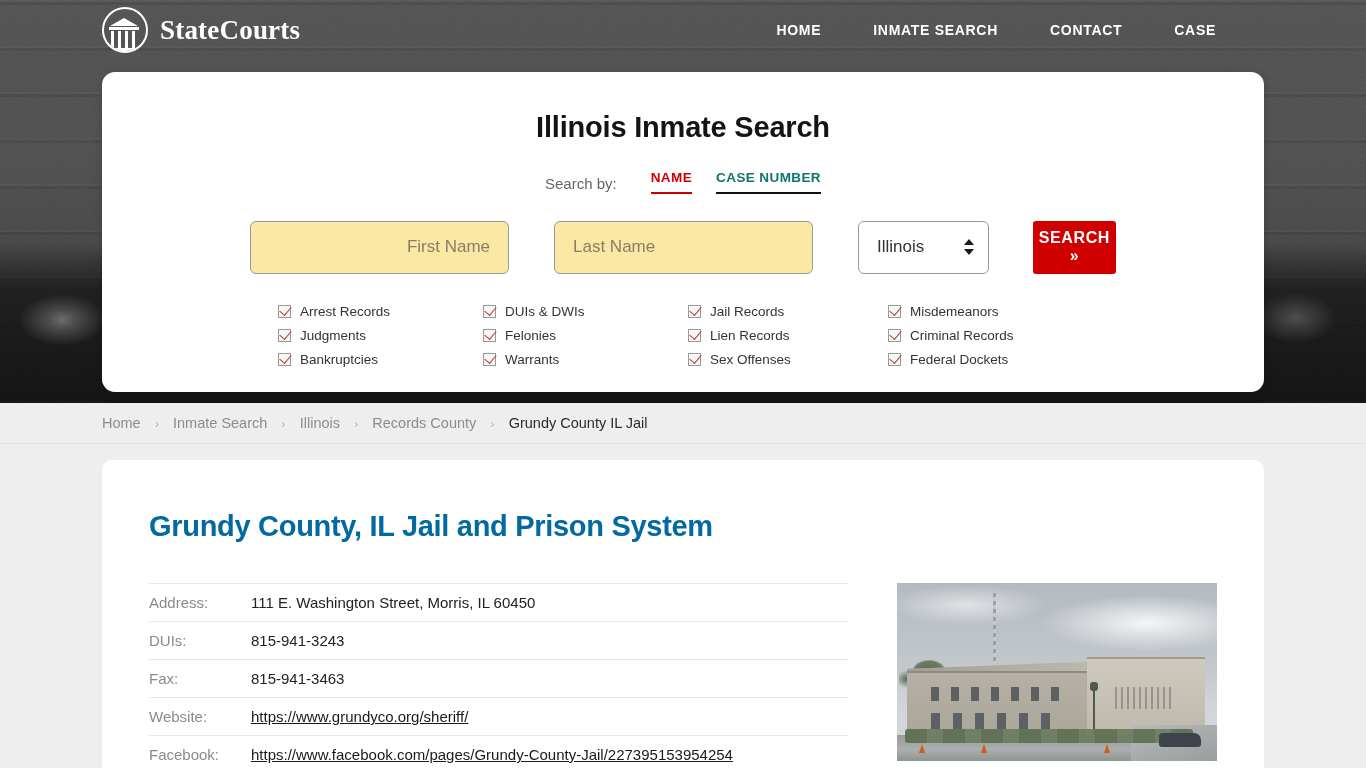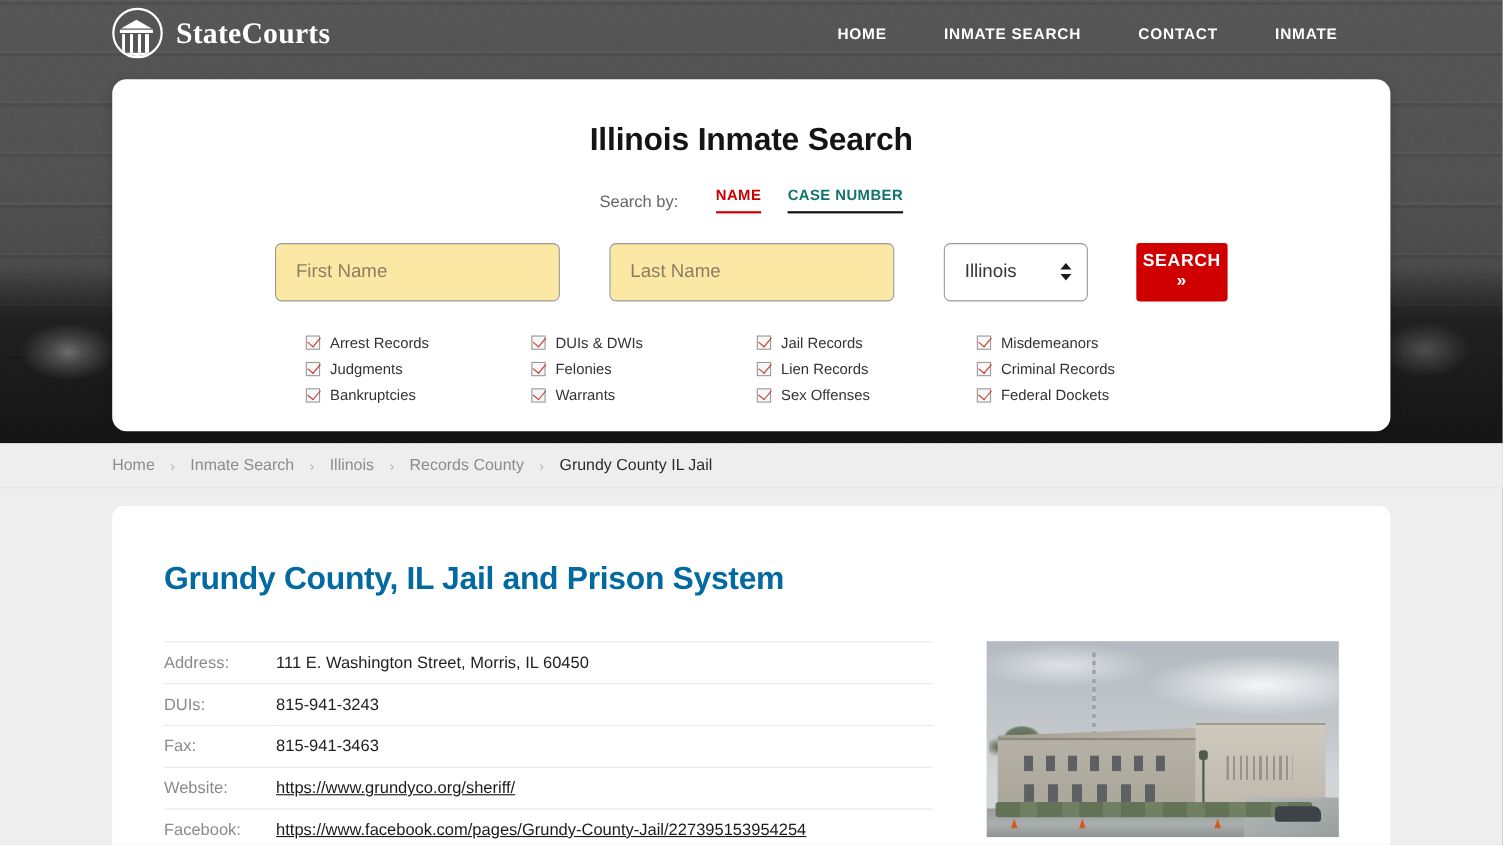"INMATE" a { text: INMATE -> CASE }
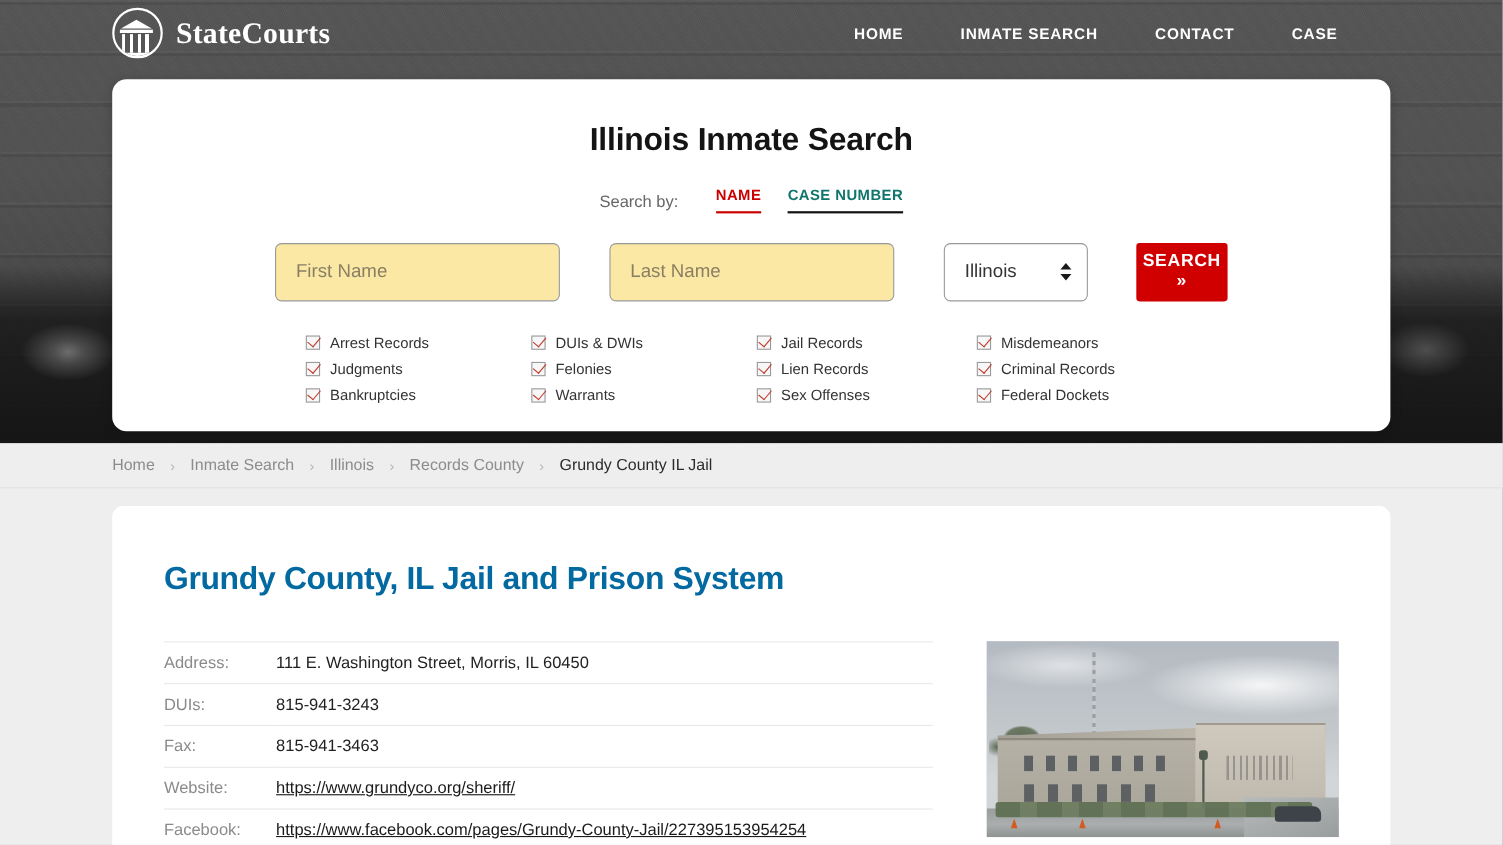"First Name" .f-first { text-align: none -> right }
